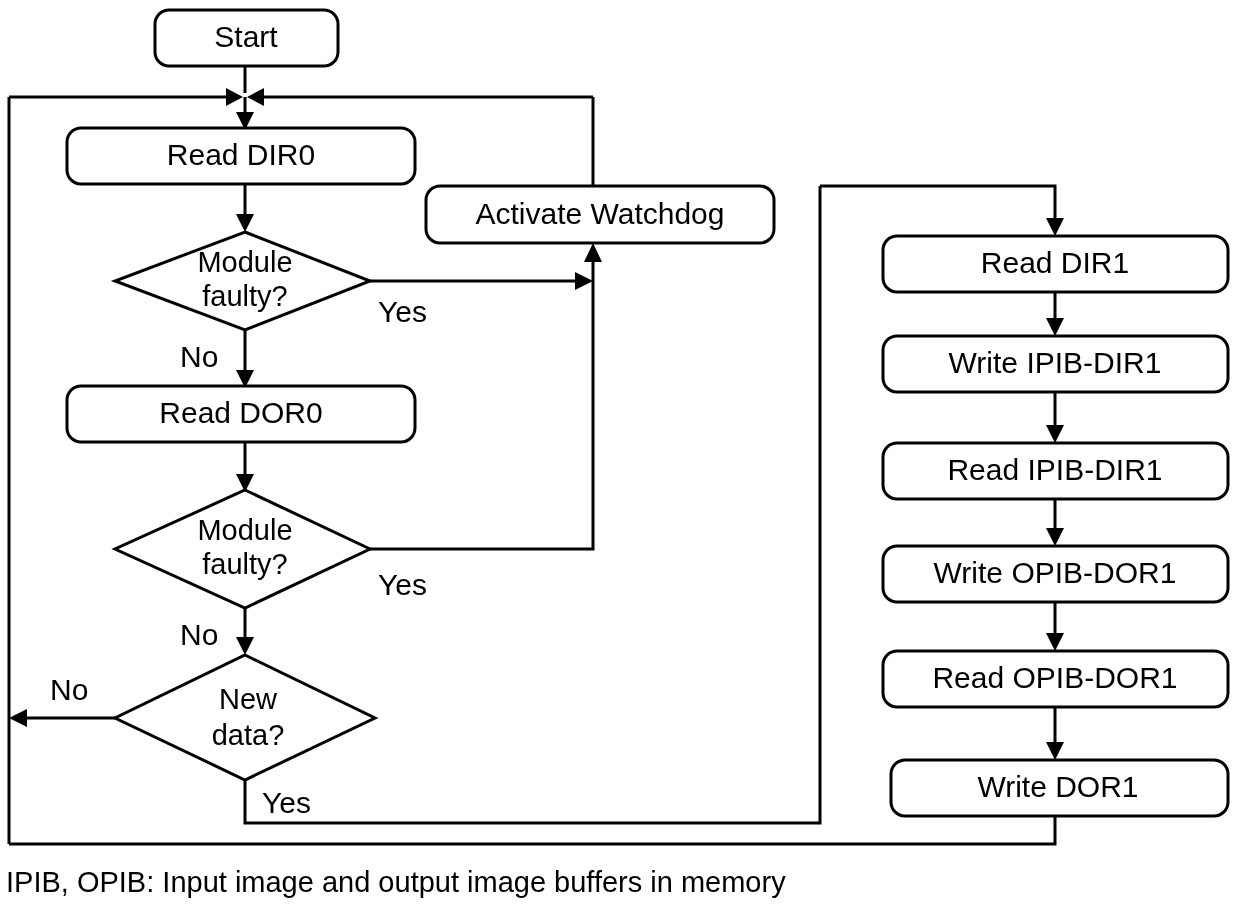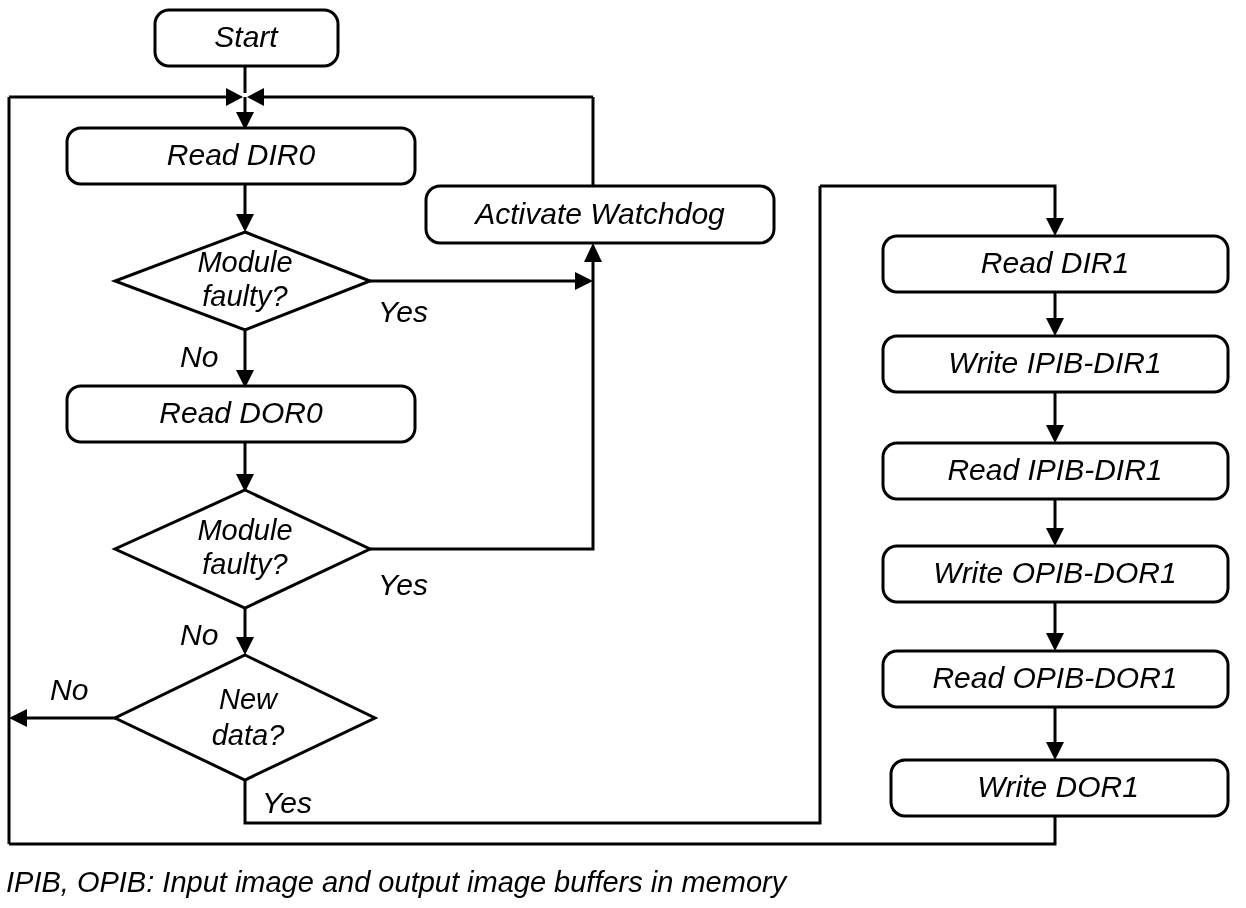"Start" #canvas { font-style: italic -> none }
